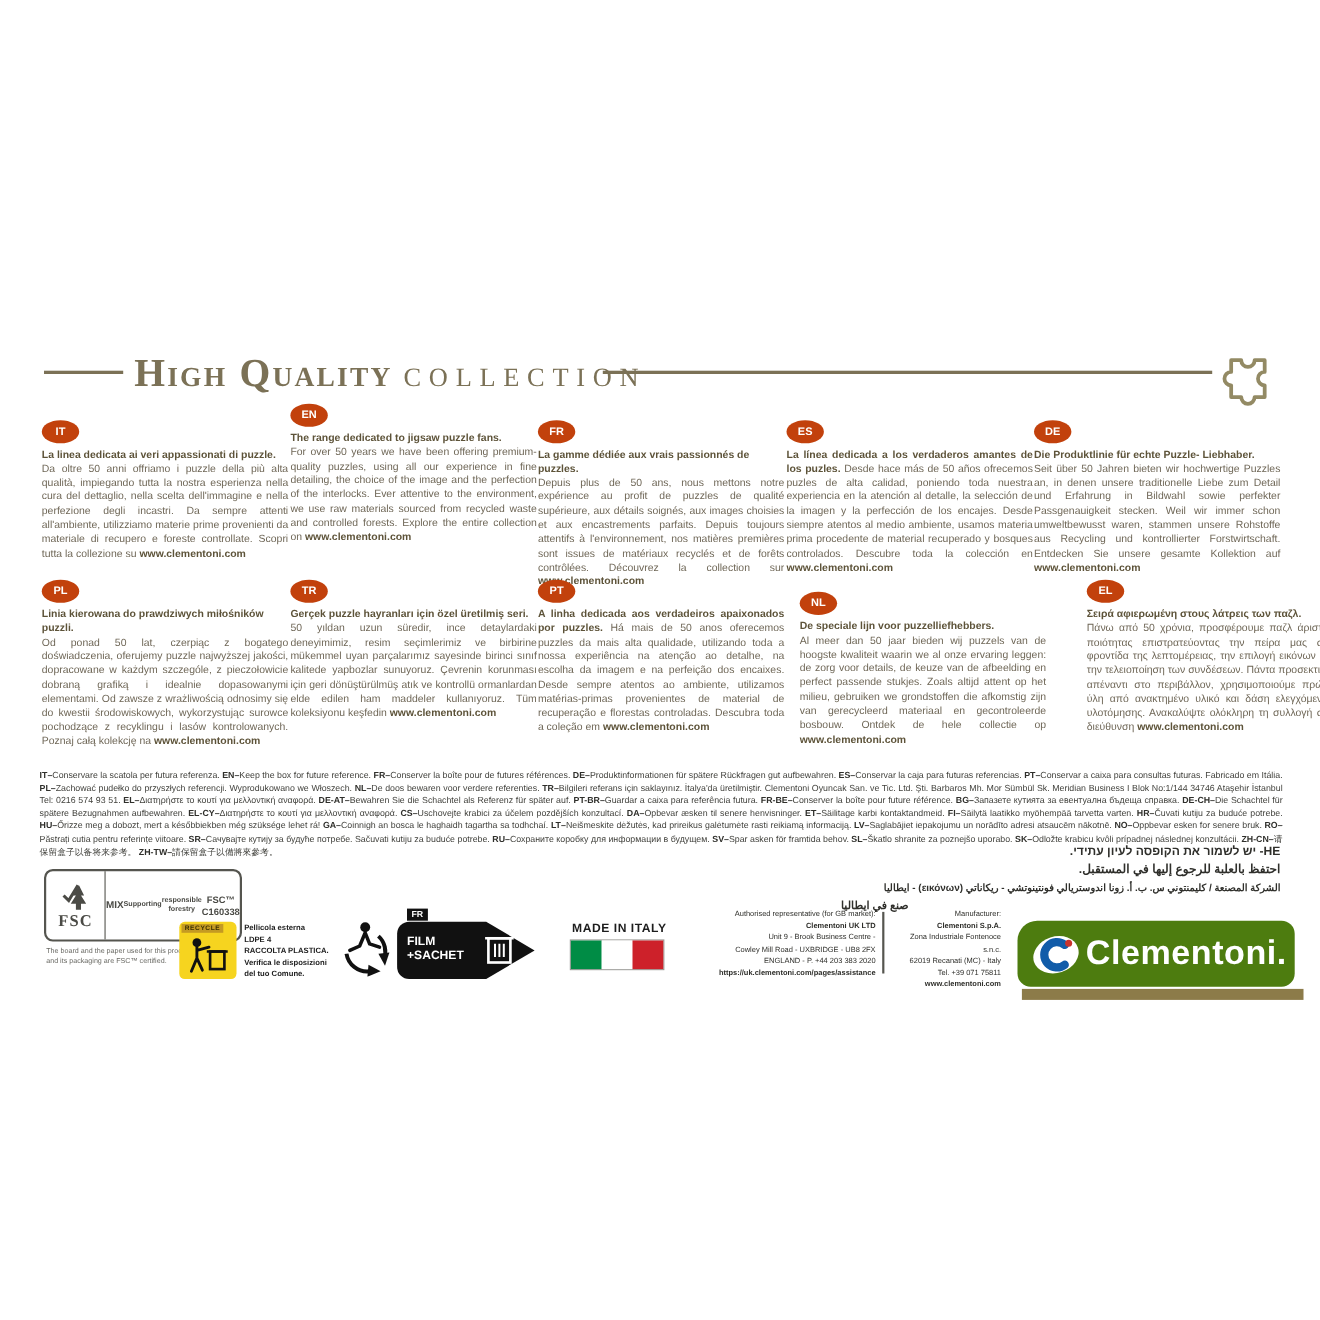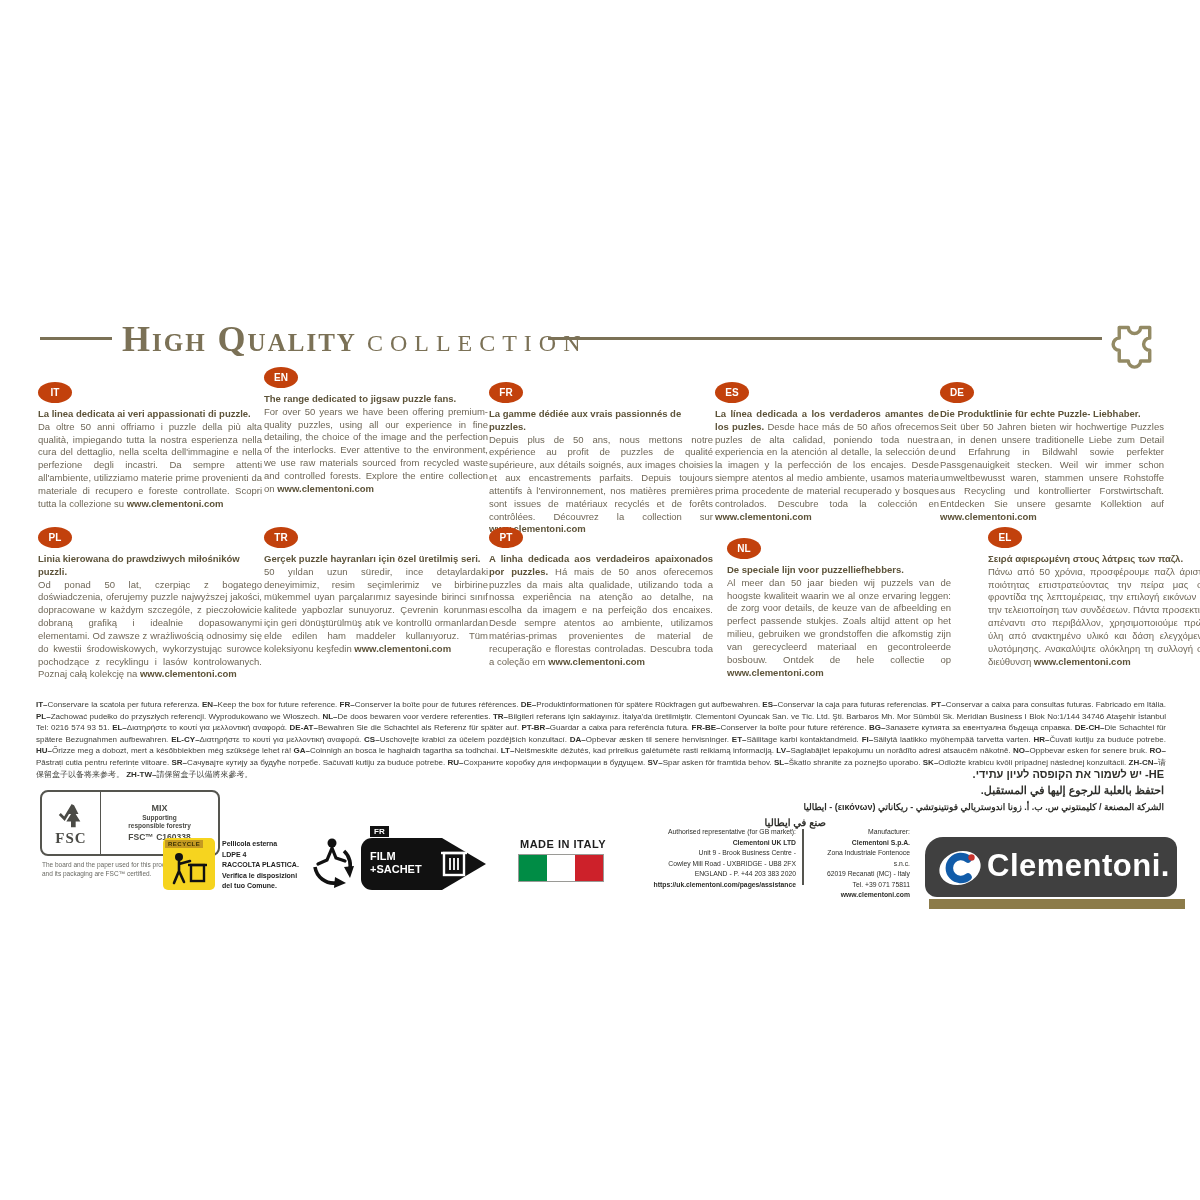"MIX" .fsc-right { flex-direction: column -> none }
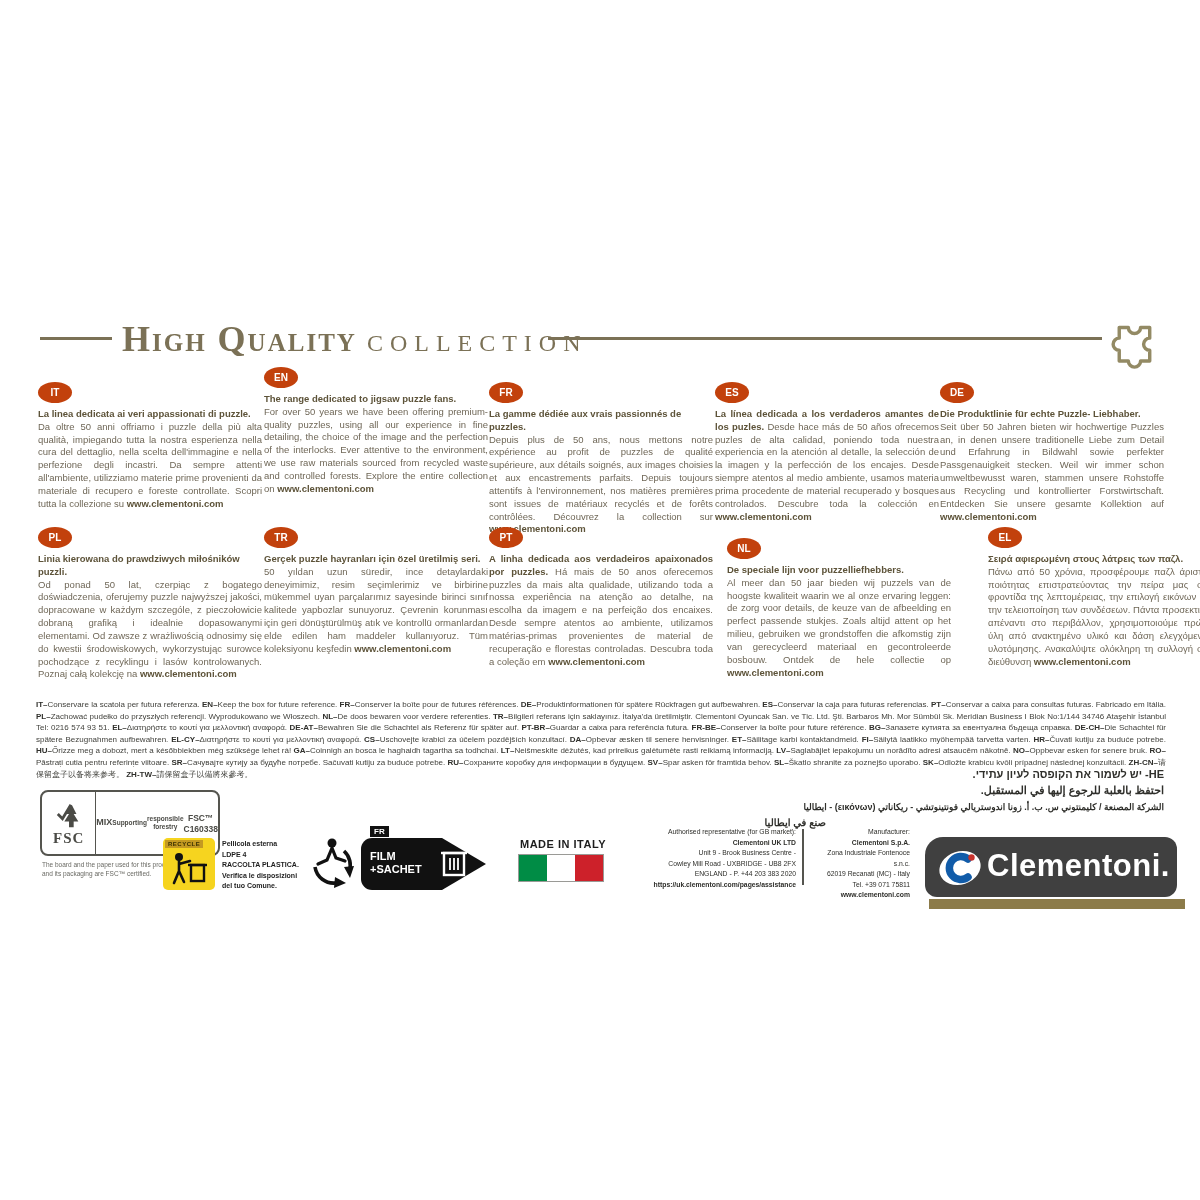"Clementoni." .logo-box { background: #404040 -> #4d7c0f }
